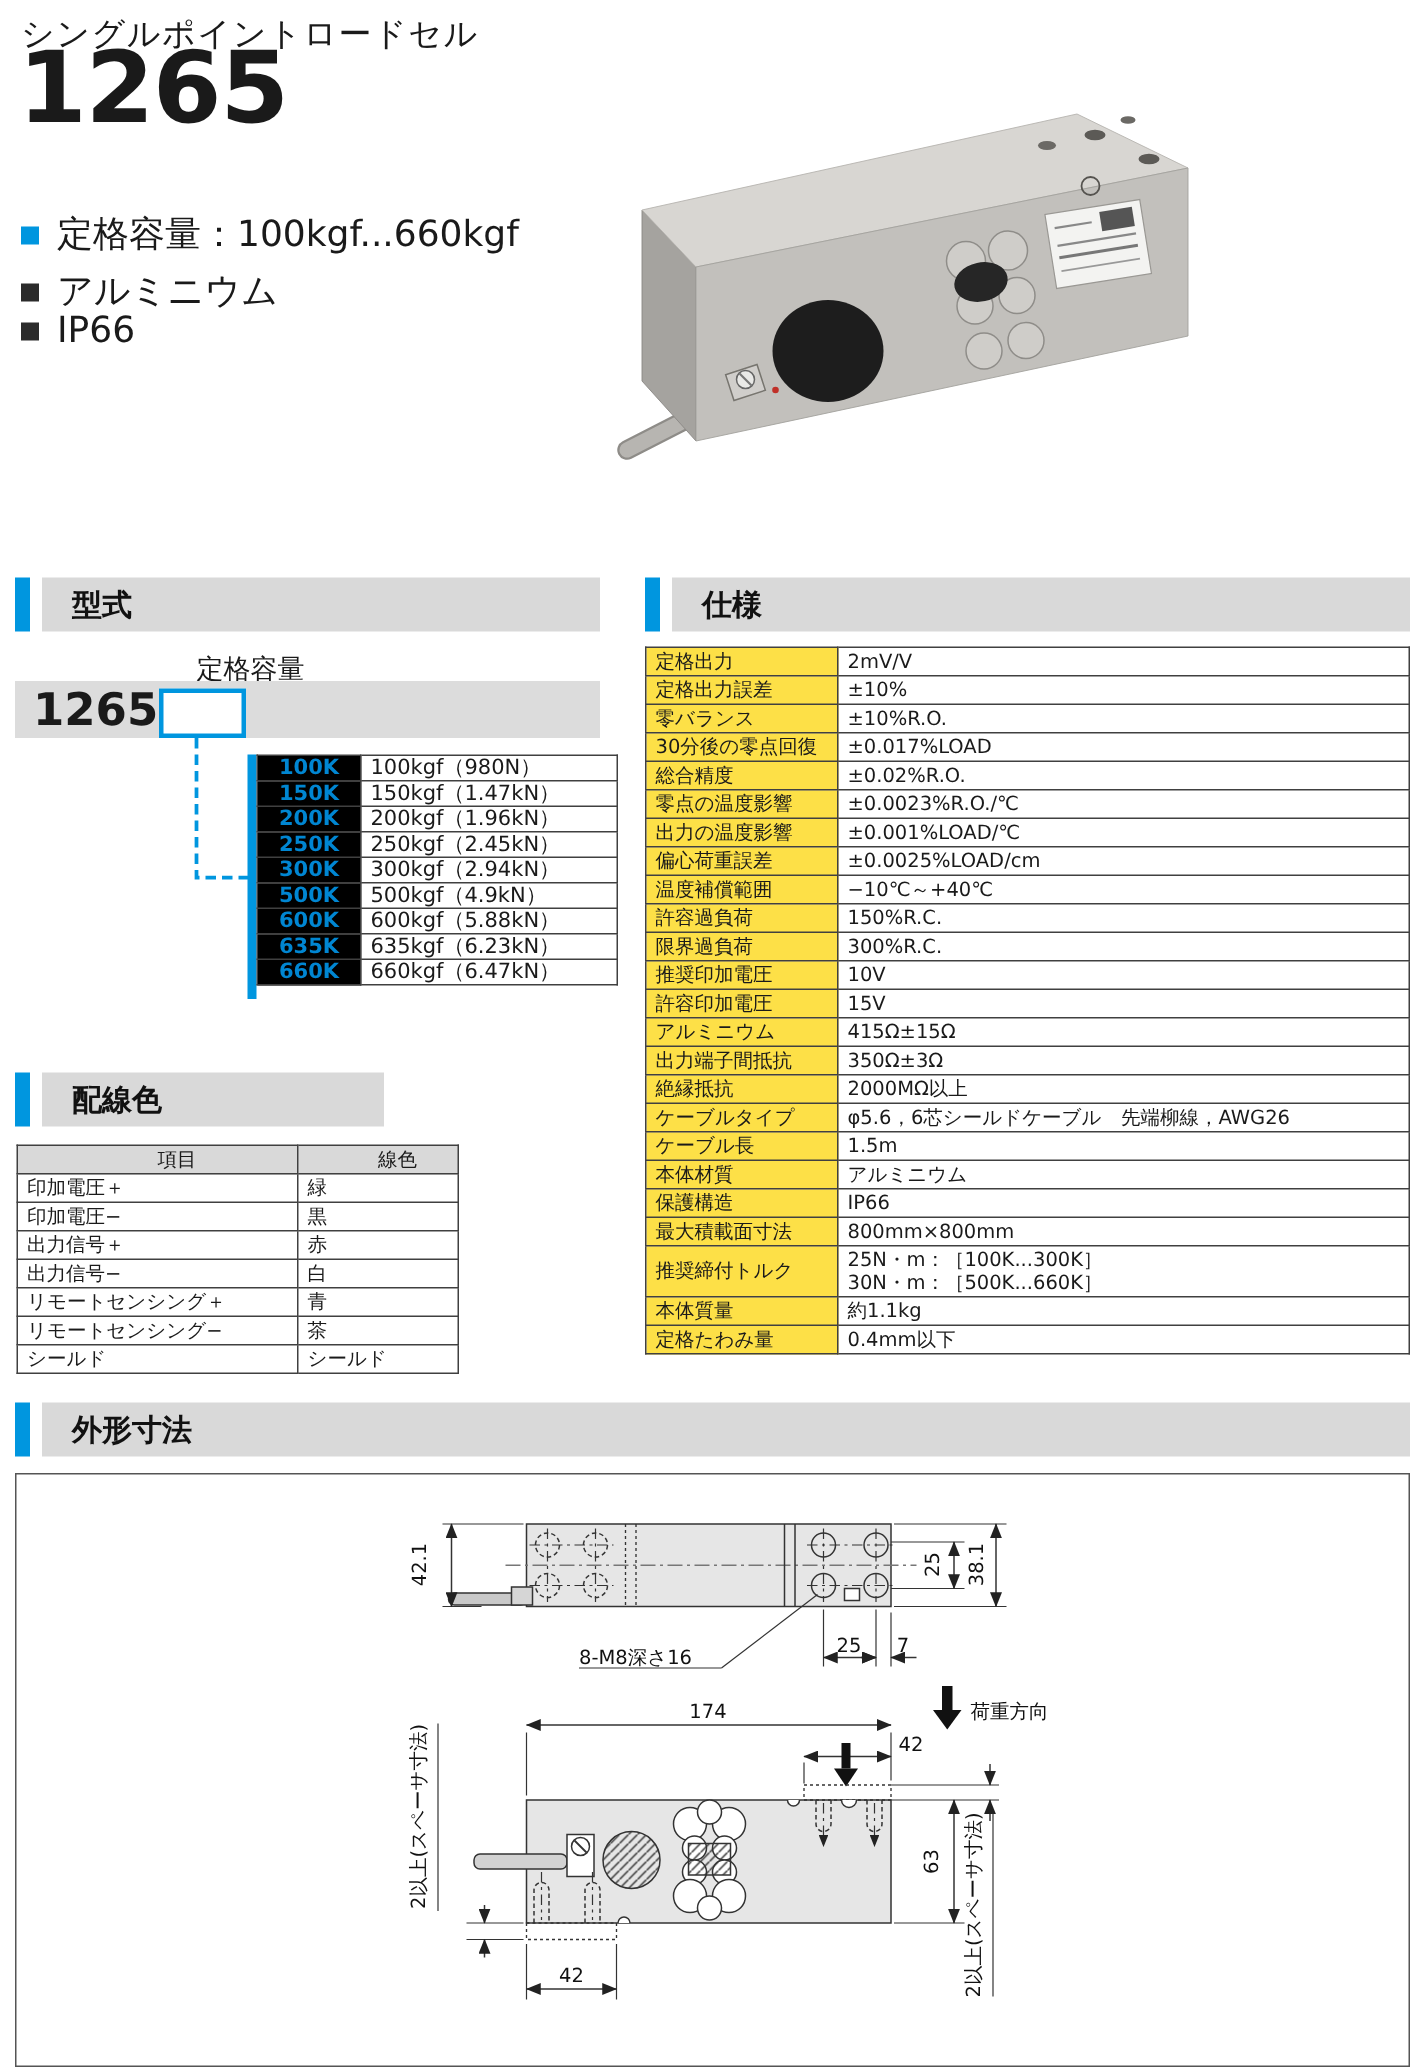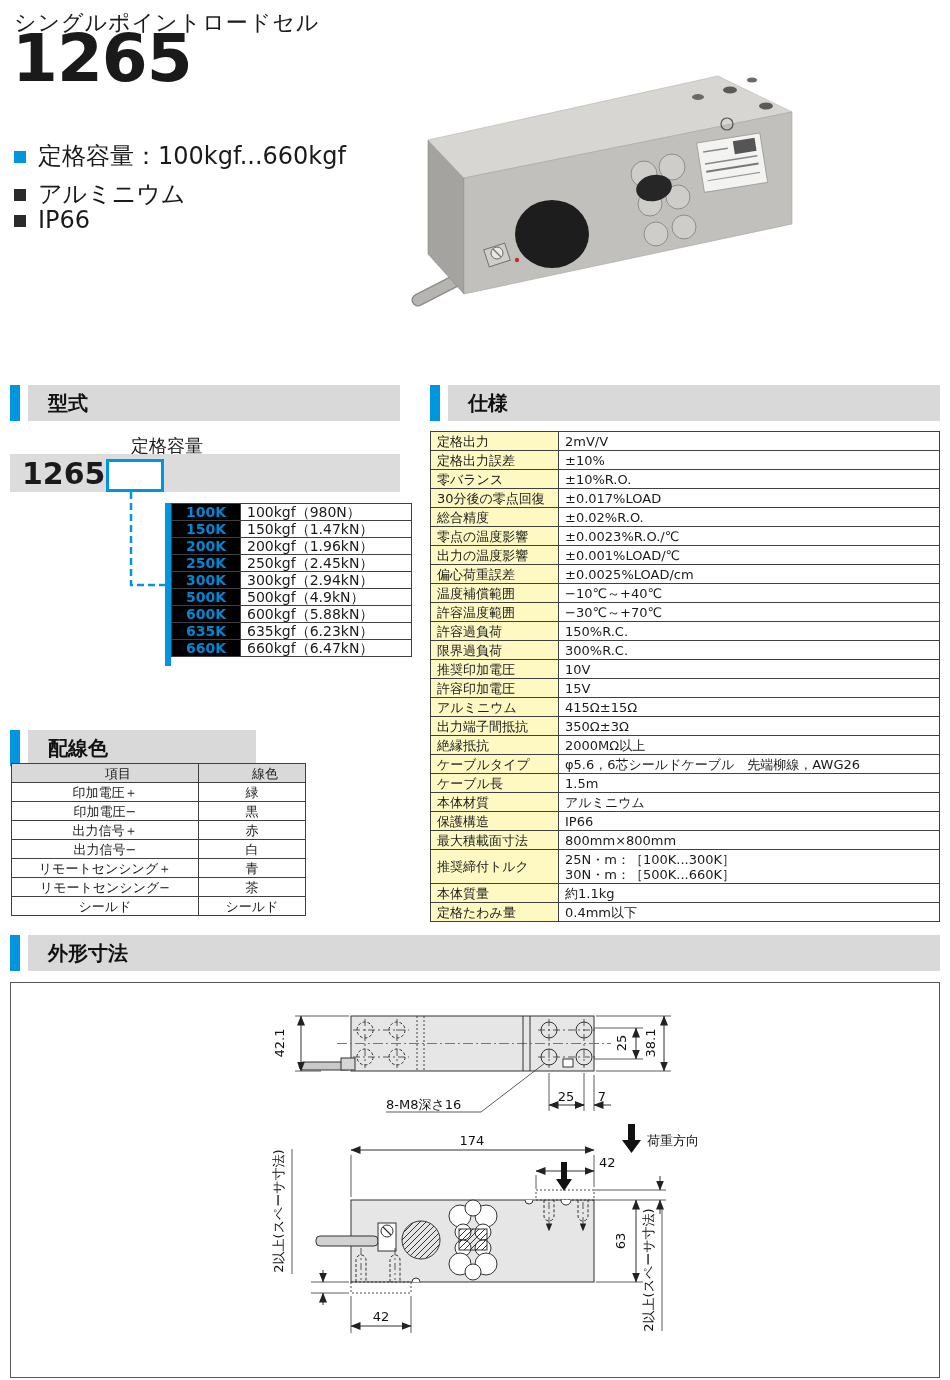"定格出力" #specTable td.lbl { background: #fef9c3 -> #fde047 }
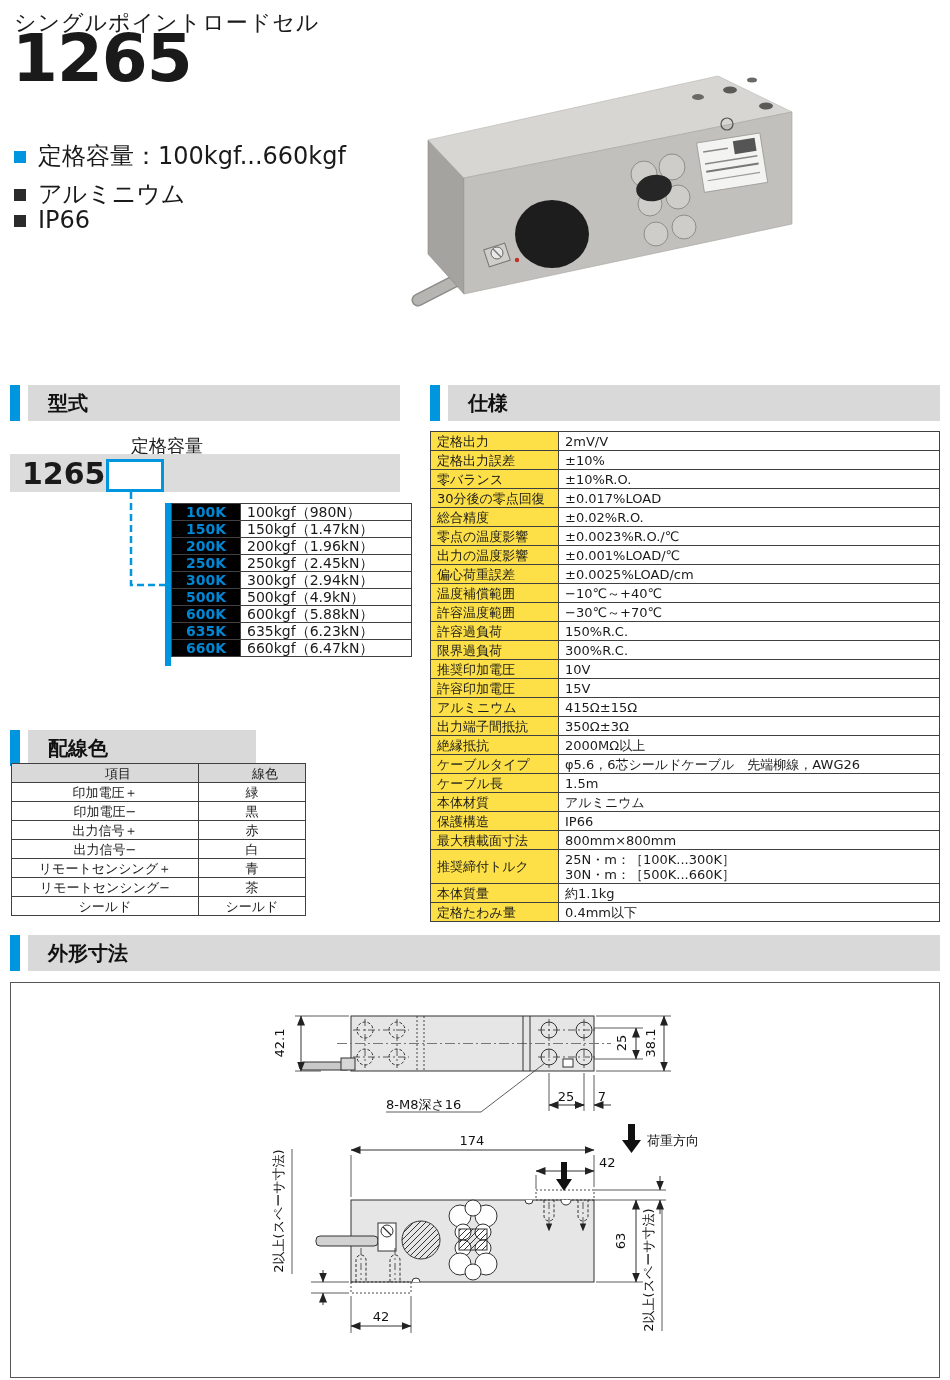"許容温度範囲" tr { html: <tr> <td>許容温度範囲</td> <td>−30℃～+70℃</td> </tr> -> none }
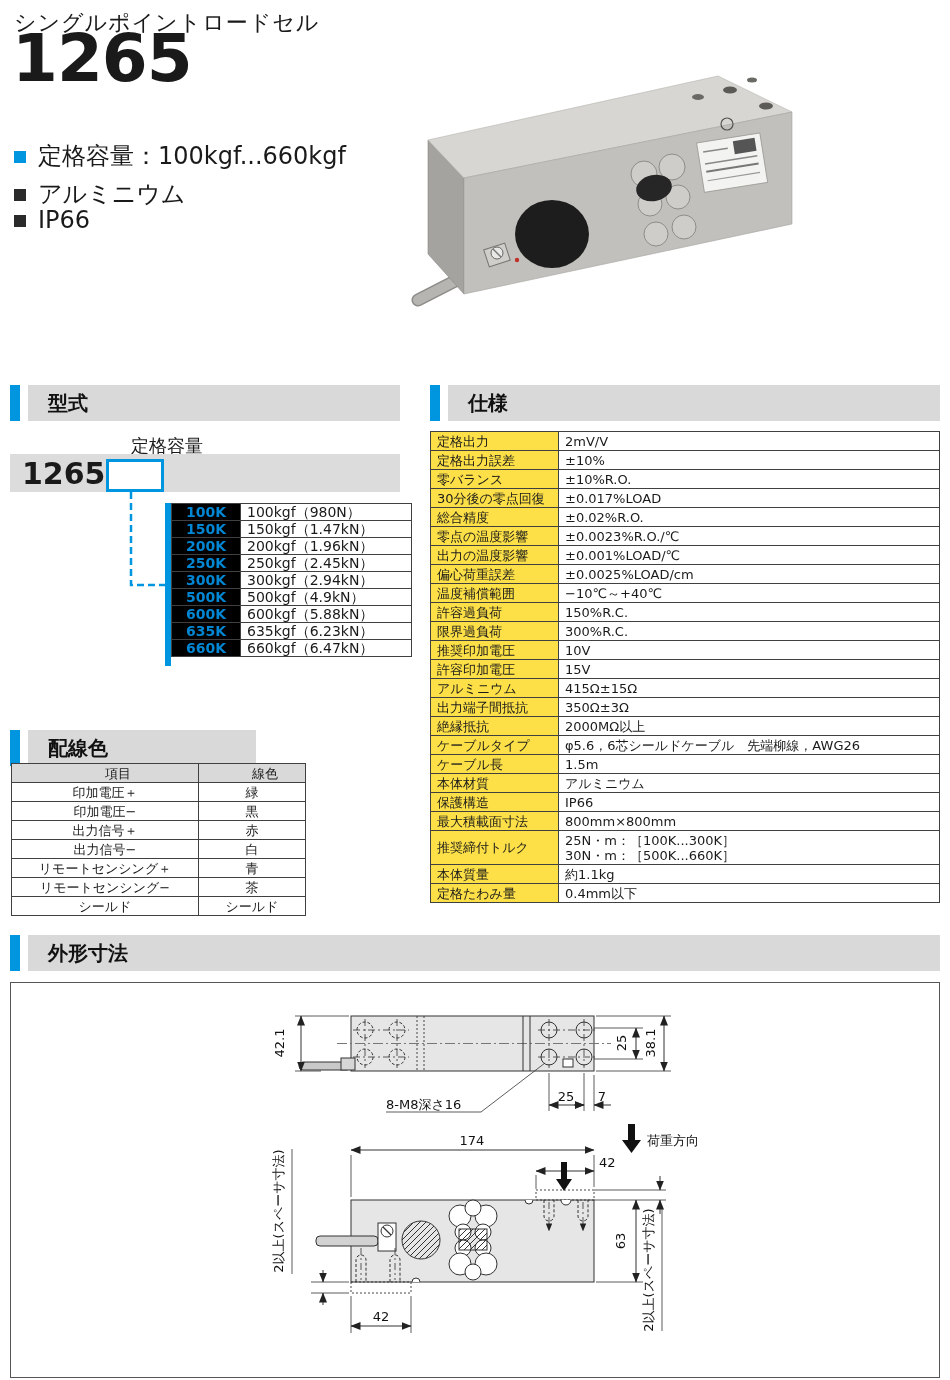"配線色" div.sec { top: 730px -> 715px }
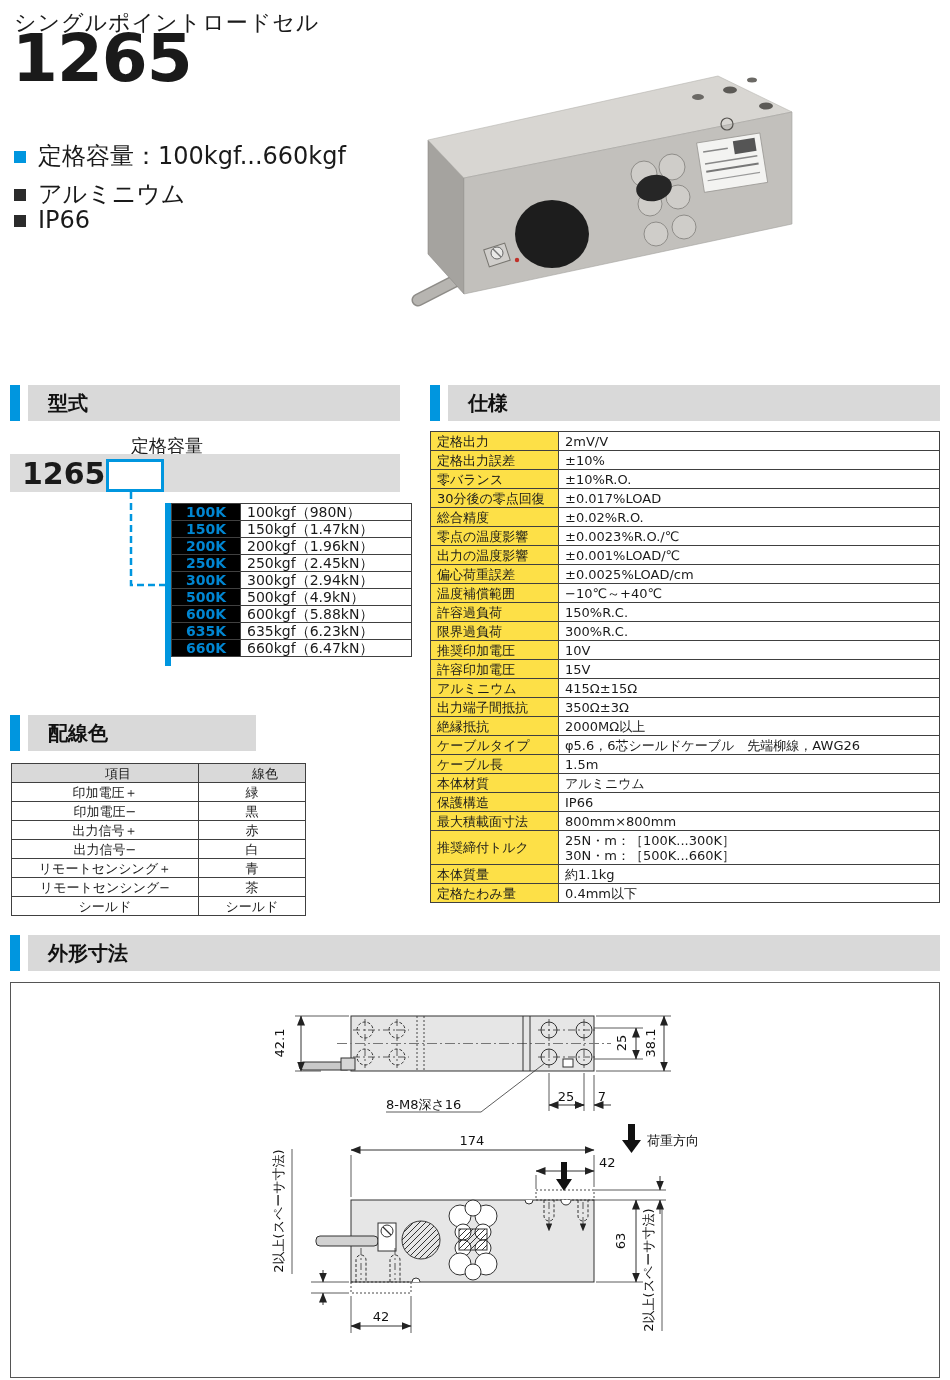"印加電圧＋" #wireTable td { text-align: center -> left }
